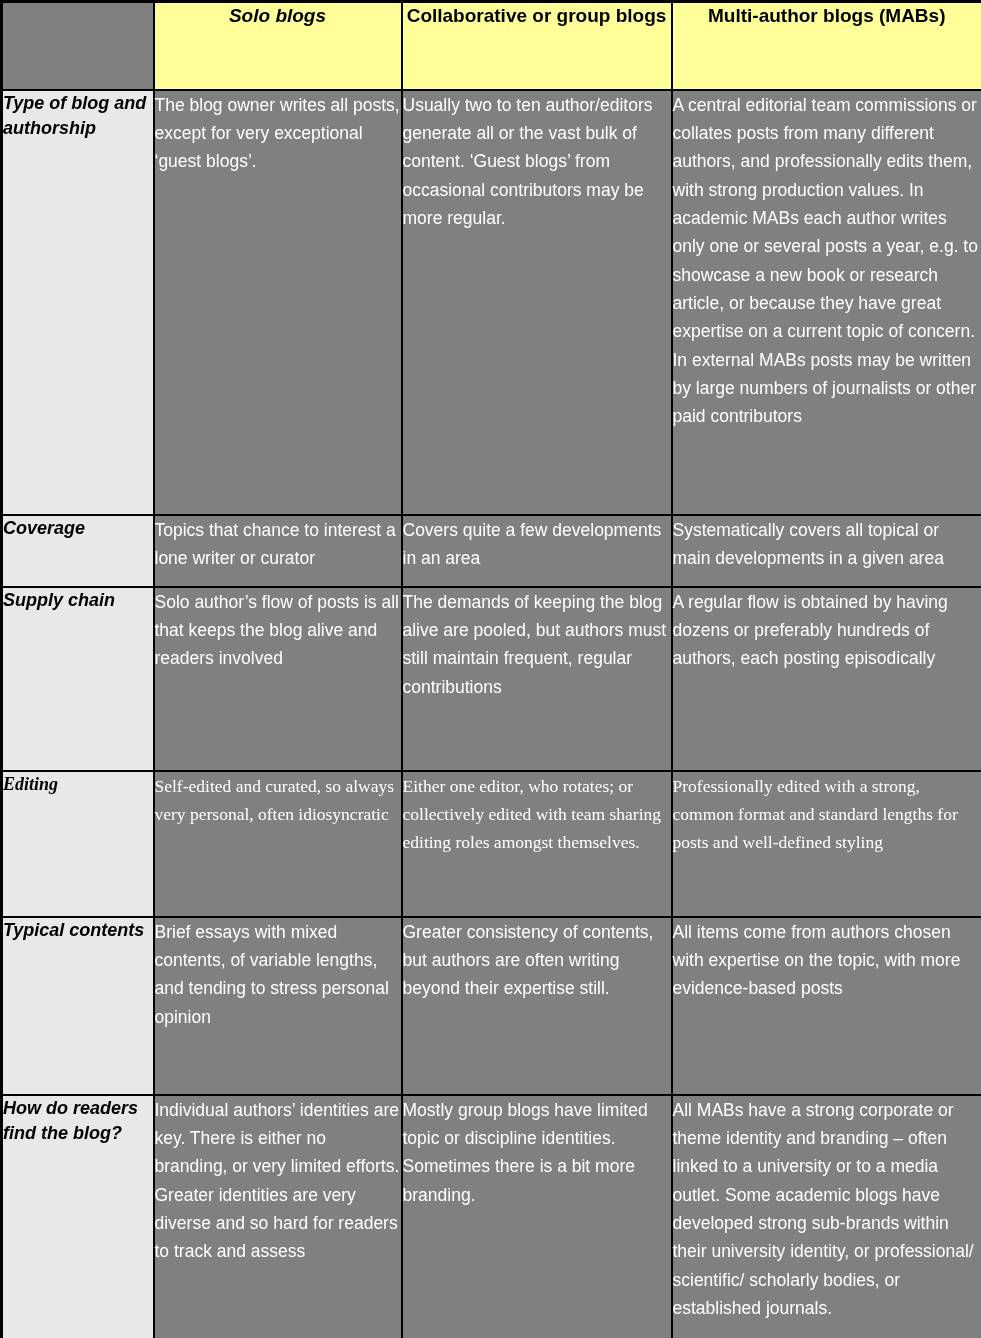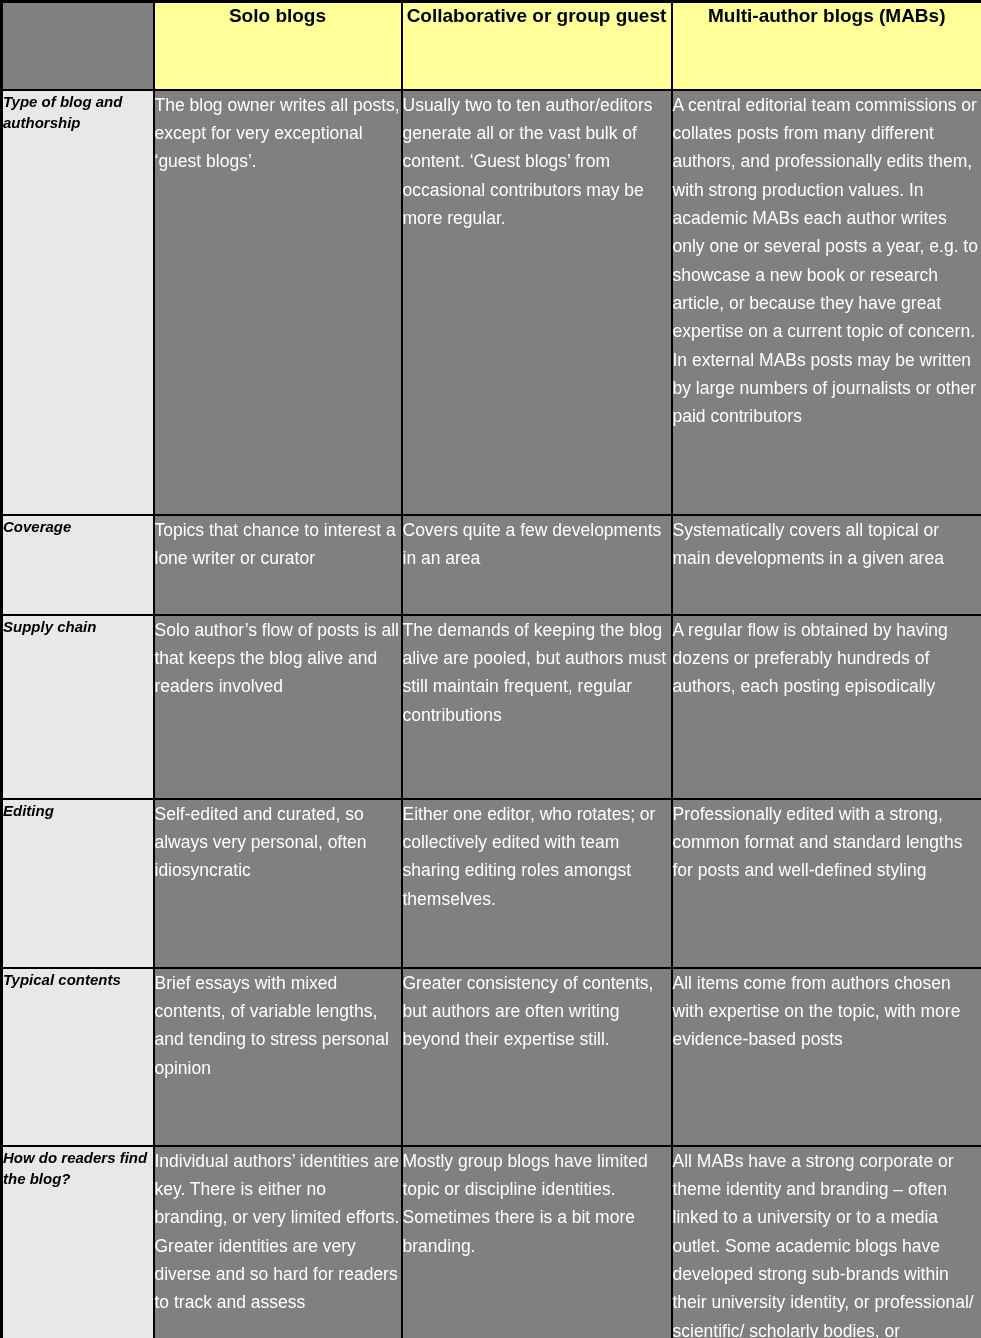"Solo blogs" .hdr-cell.italic { font-style: none -> italic }
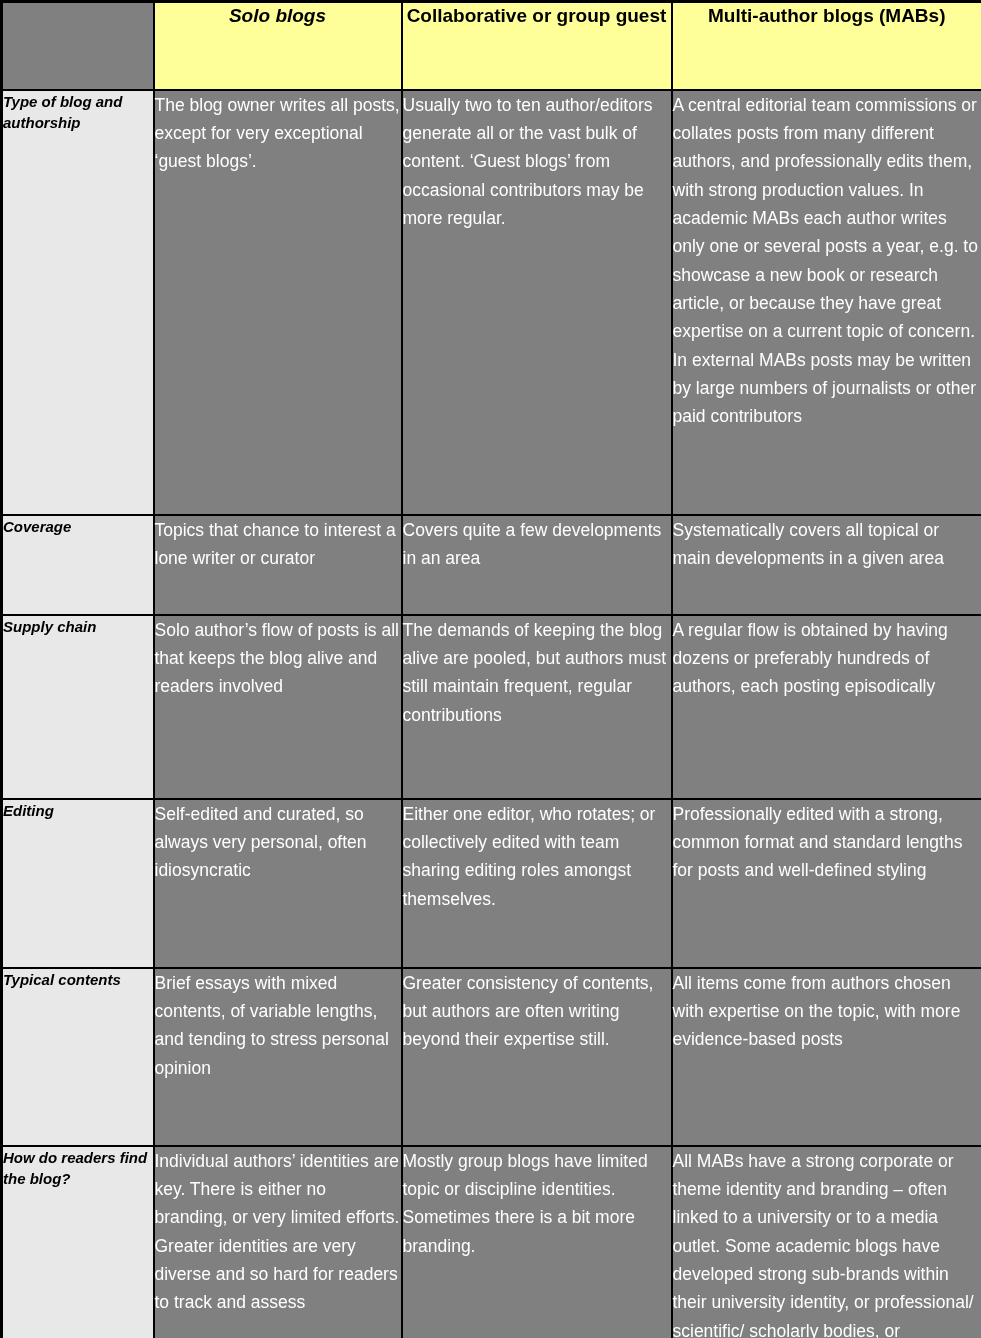"Collaborative or group guest" th.hdr-cell { text: guest -> blogs }
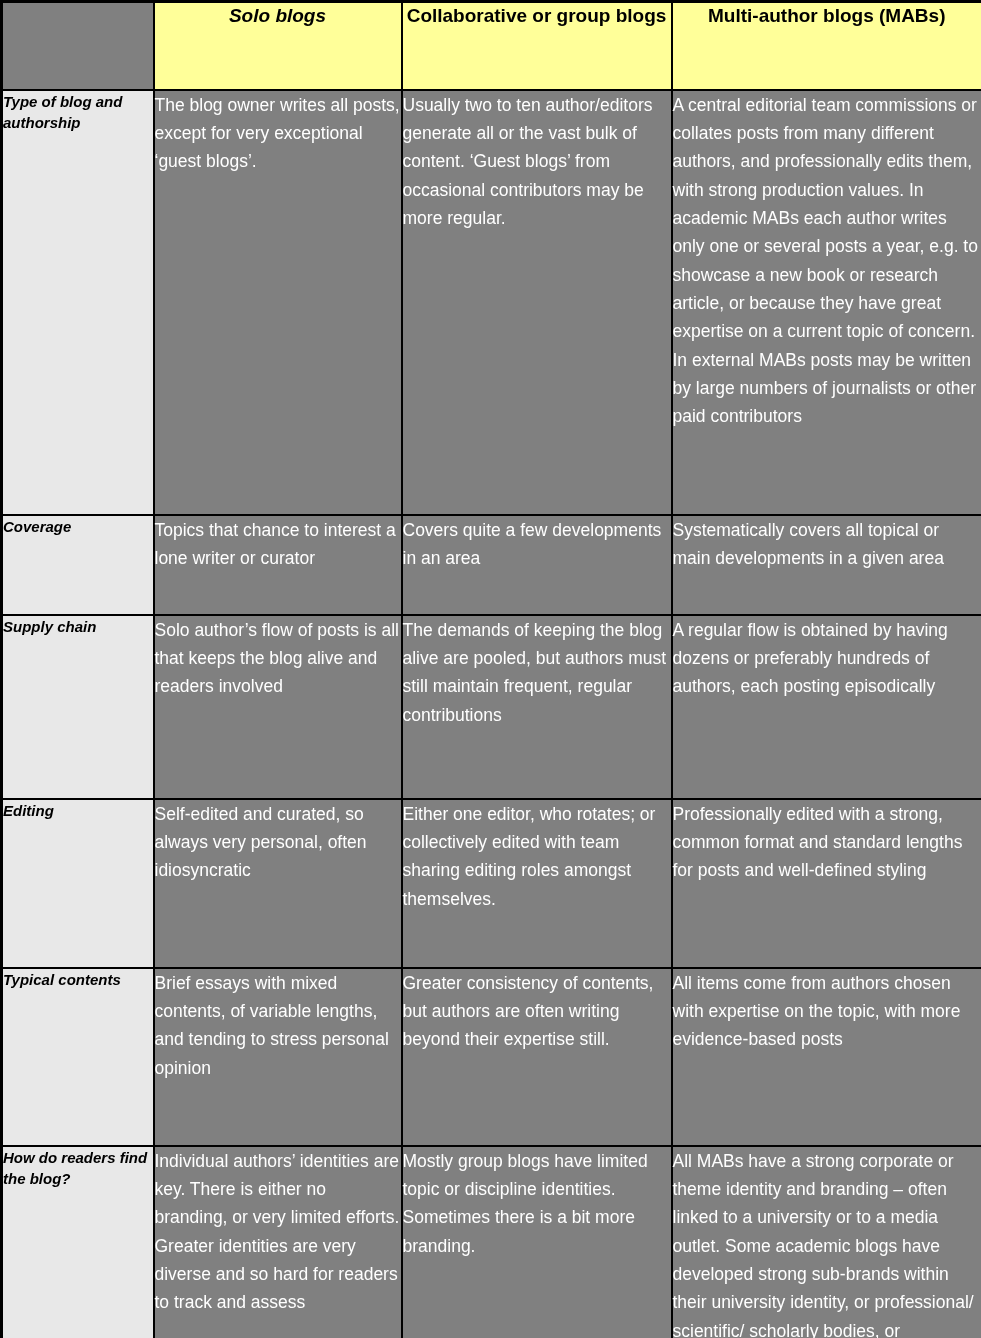"Type of blog and authorship" .row-label { font-size: 15px -> 18px }
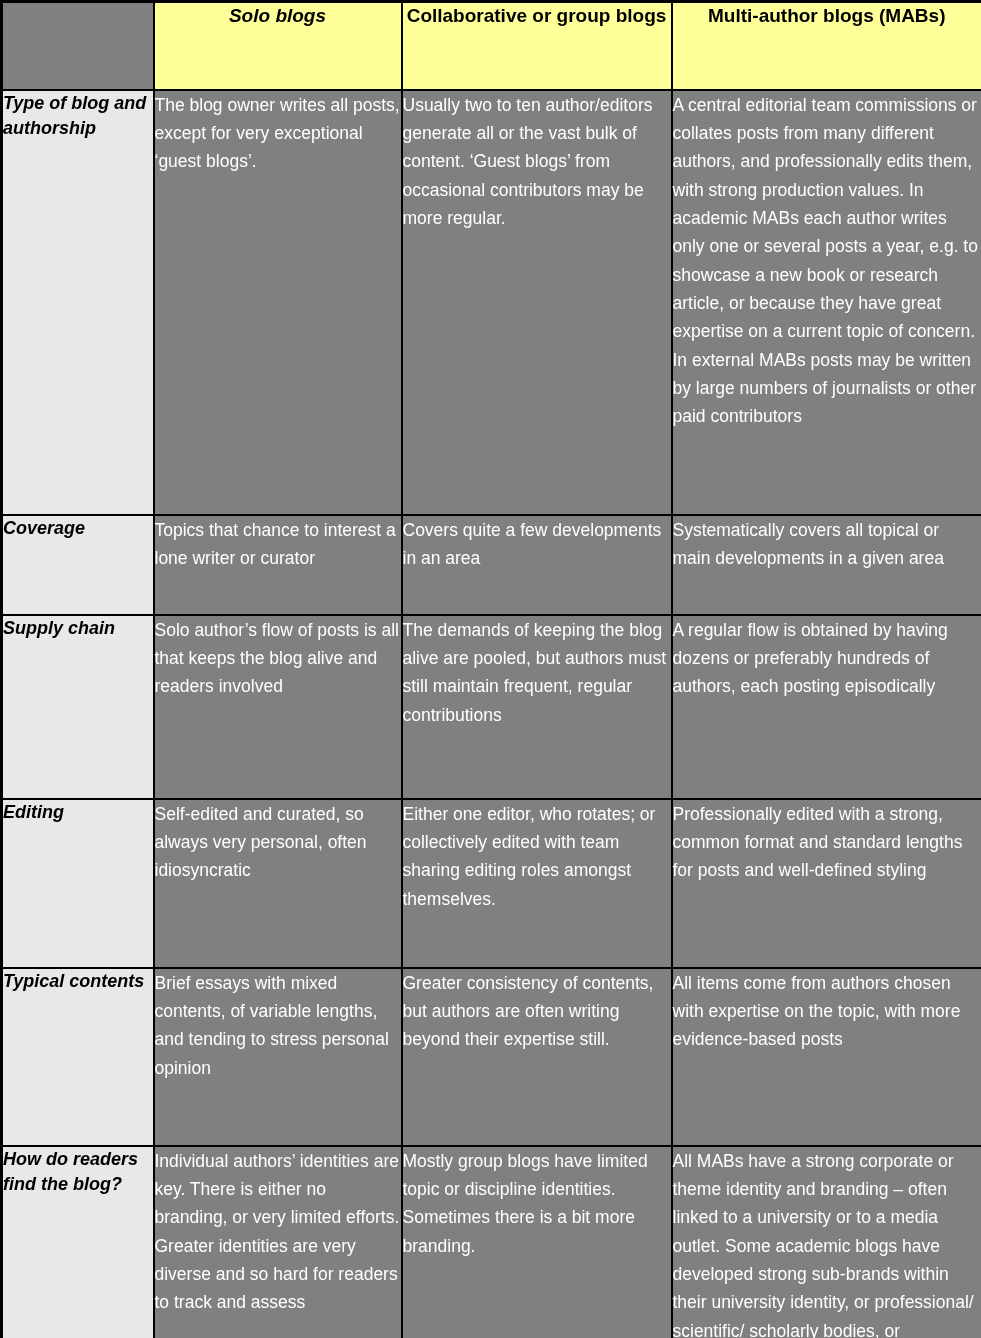"Coverage" tr.r-coverage { height: 100px -> 72px }
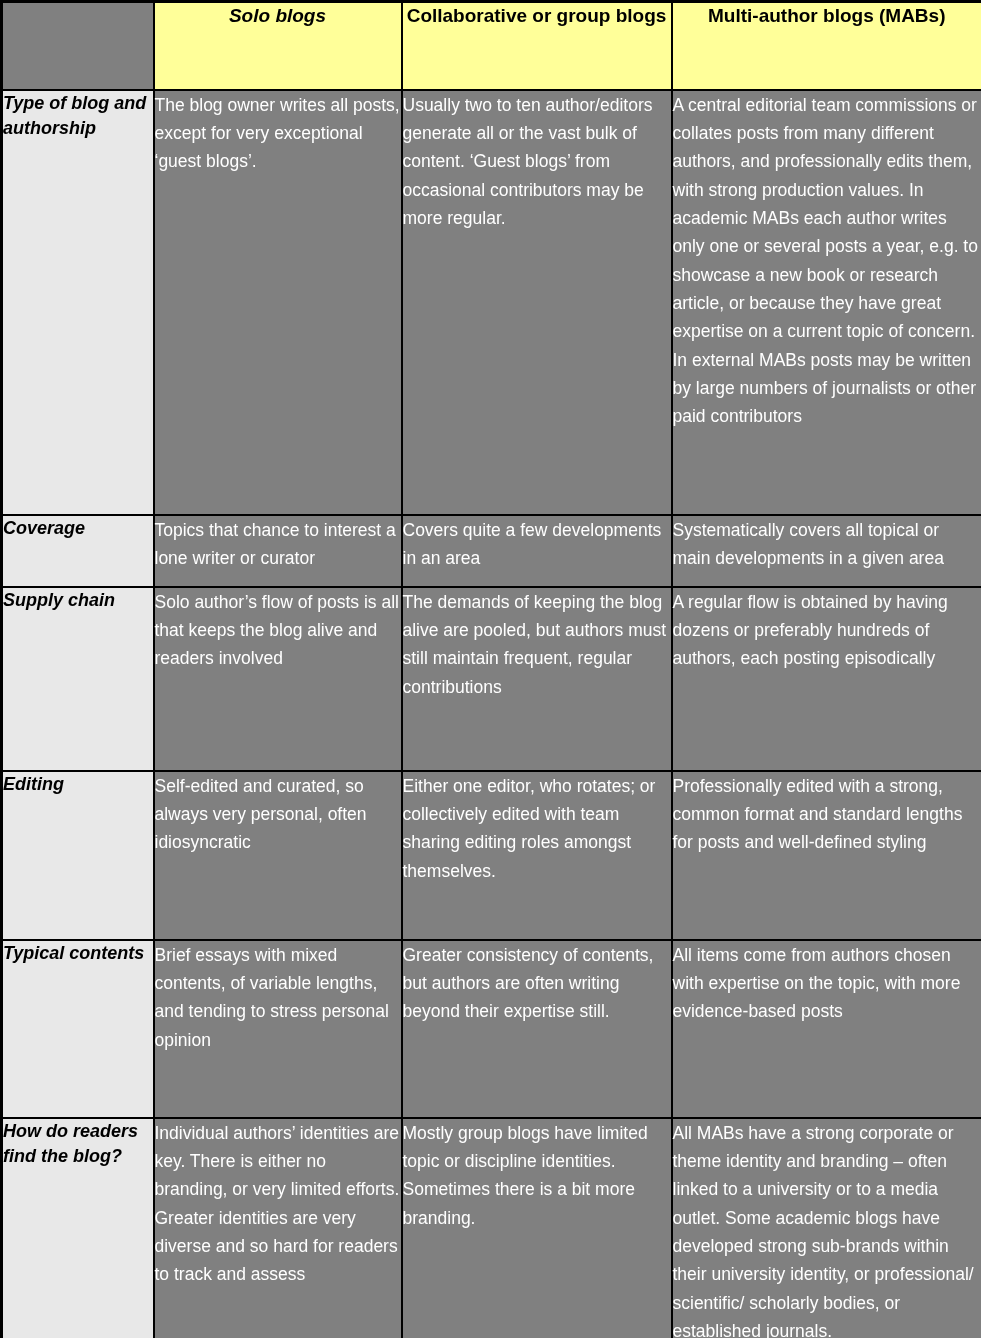"Editing" tr.r-editing { font-family: none -> Liberation Serif, serif; height: 169px -> 146px }
